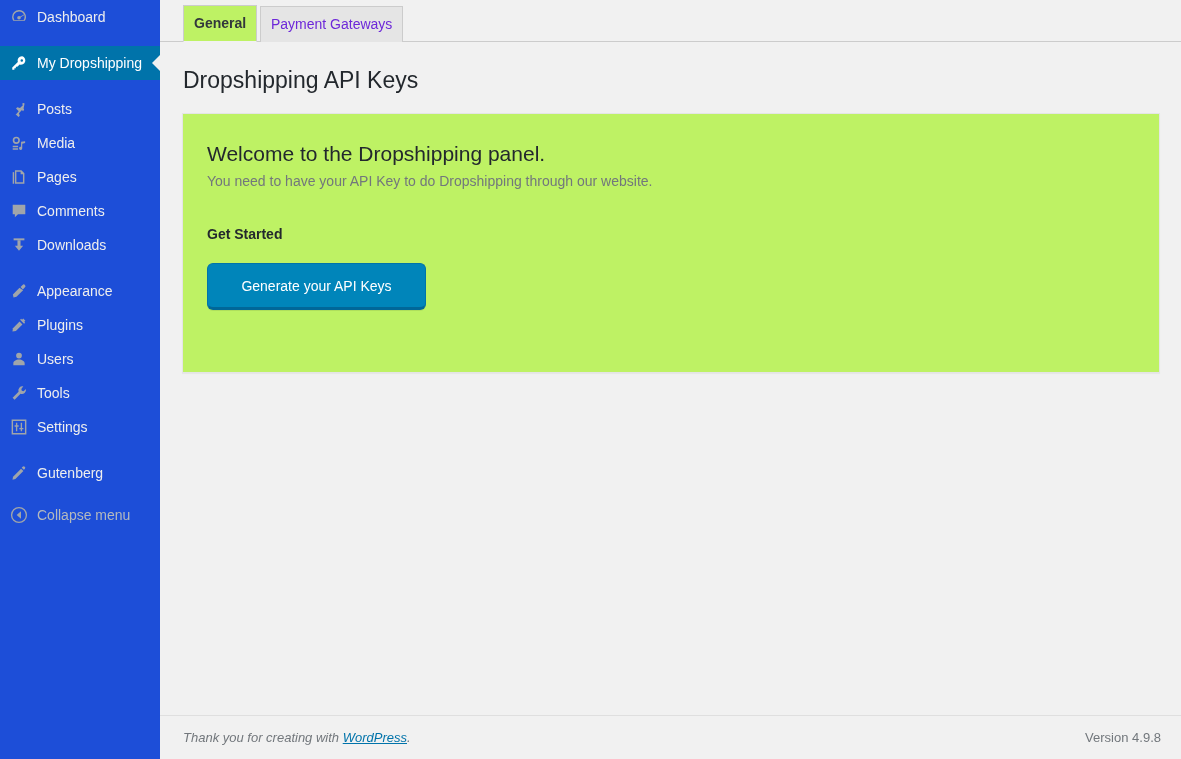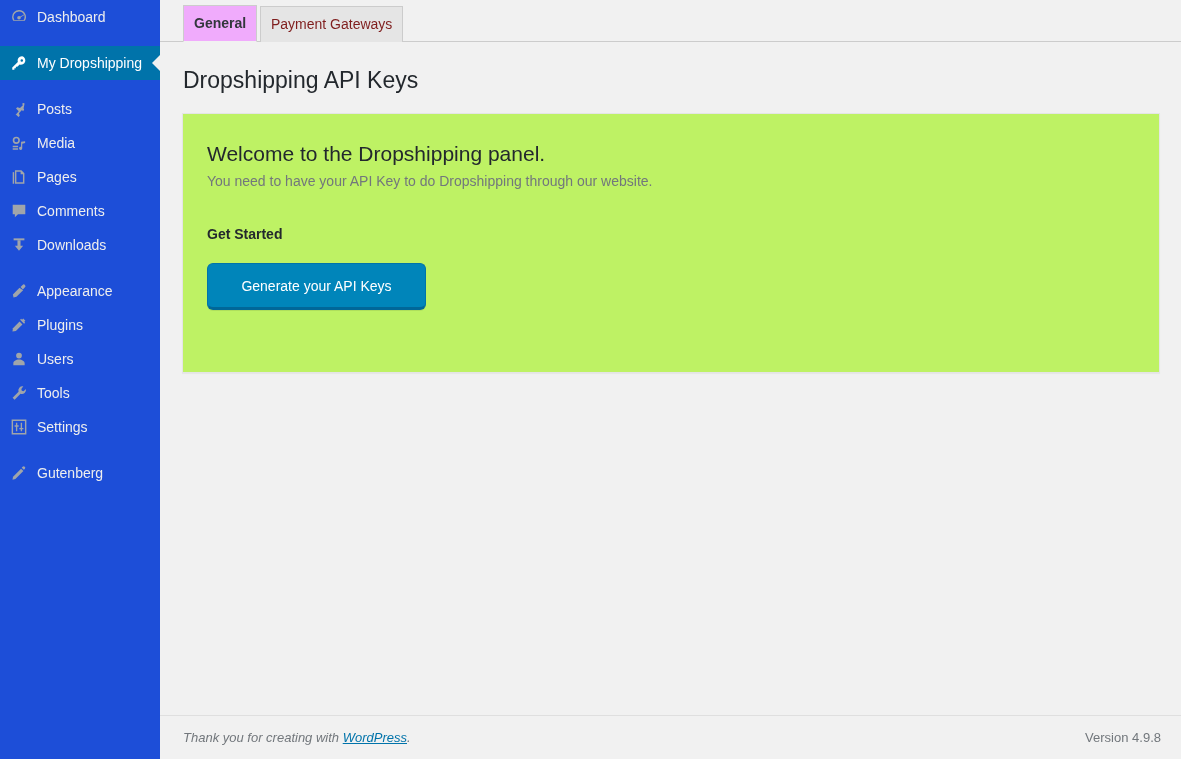"General" .nav-tab.nav-tab-active { background: #f0abfc -> #bef264 }
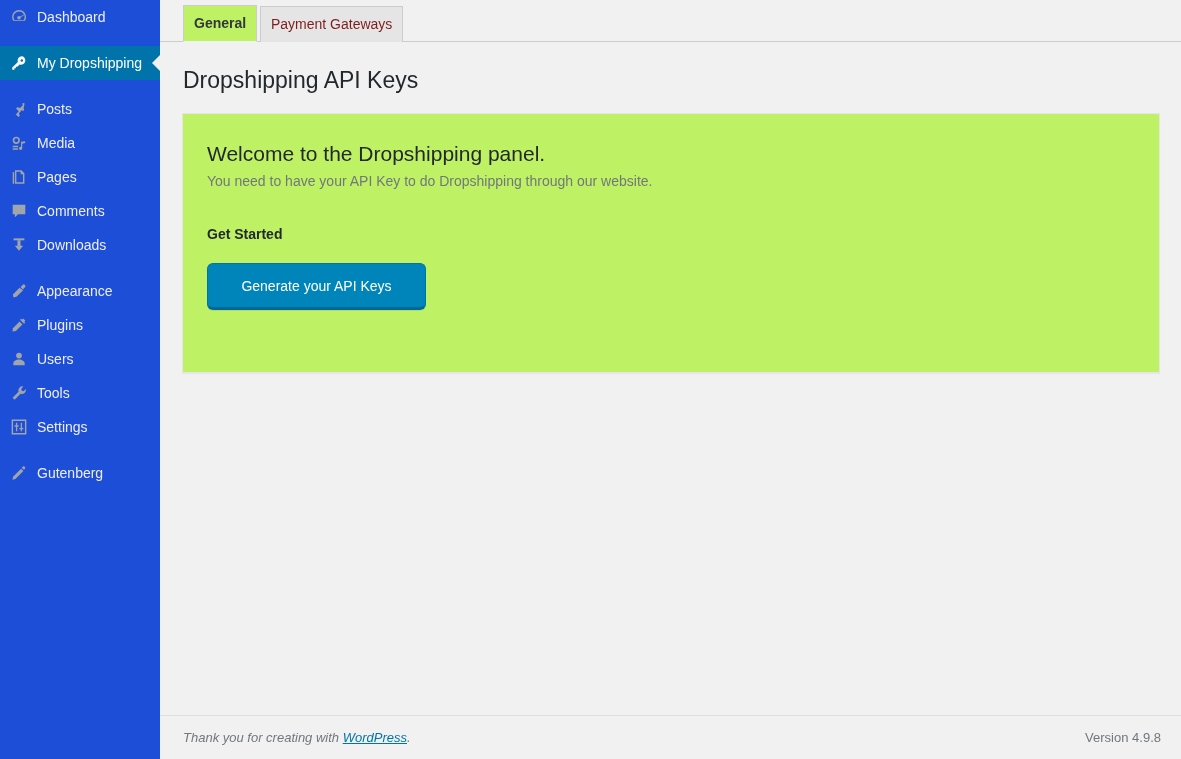"Payment Gateways" .nav-tab:not(.nav-tab-active) { color: #7f1d1d -> #6d28d9 }
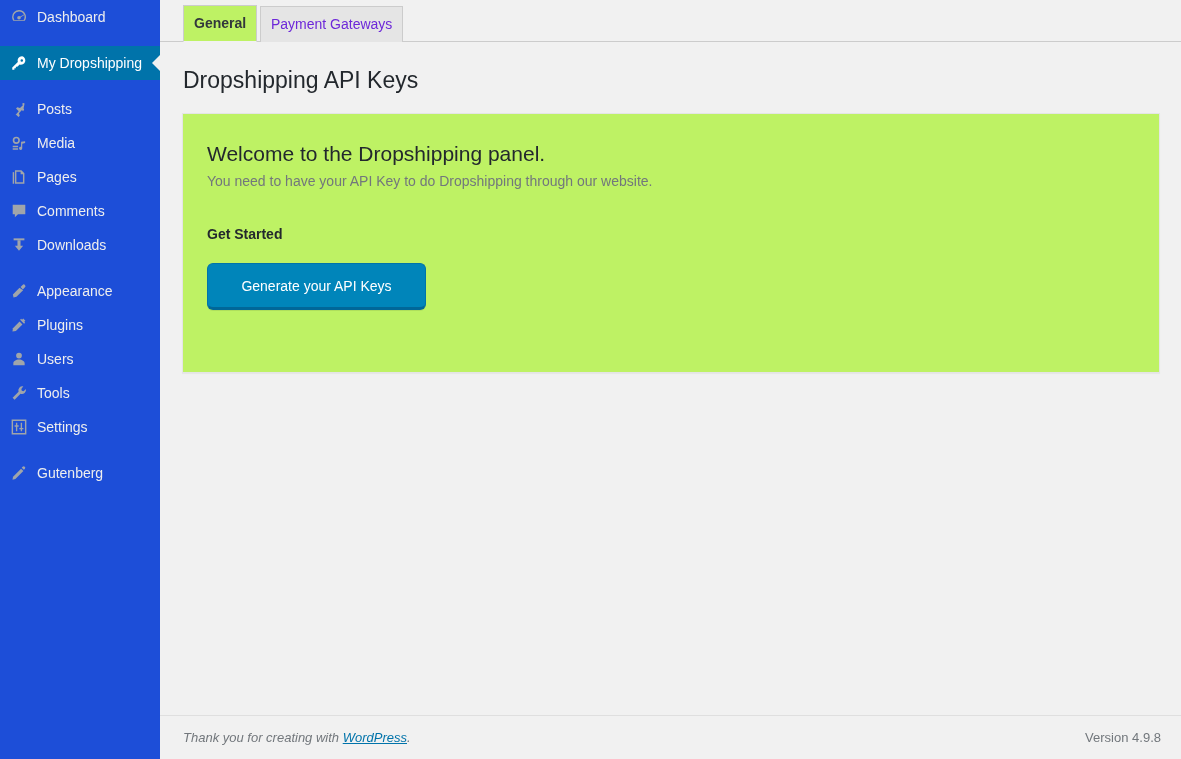"Collapse menu" div.menu-item { html: none -> <div> <span> <svg> <path></path> <path></path> </svg> </span> <span>Collapse menu</span> </div> }
